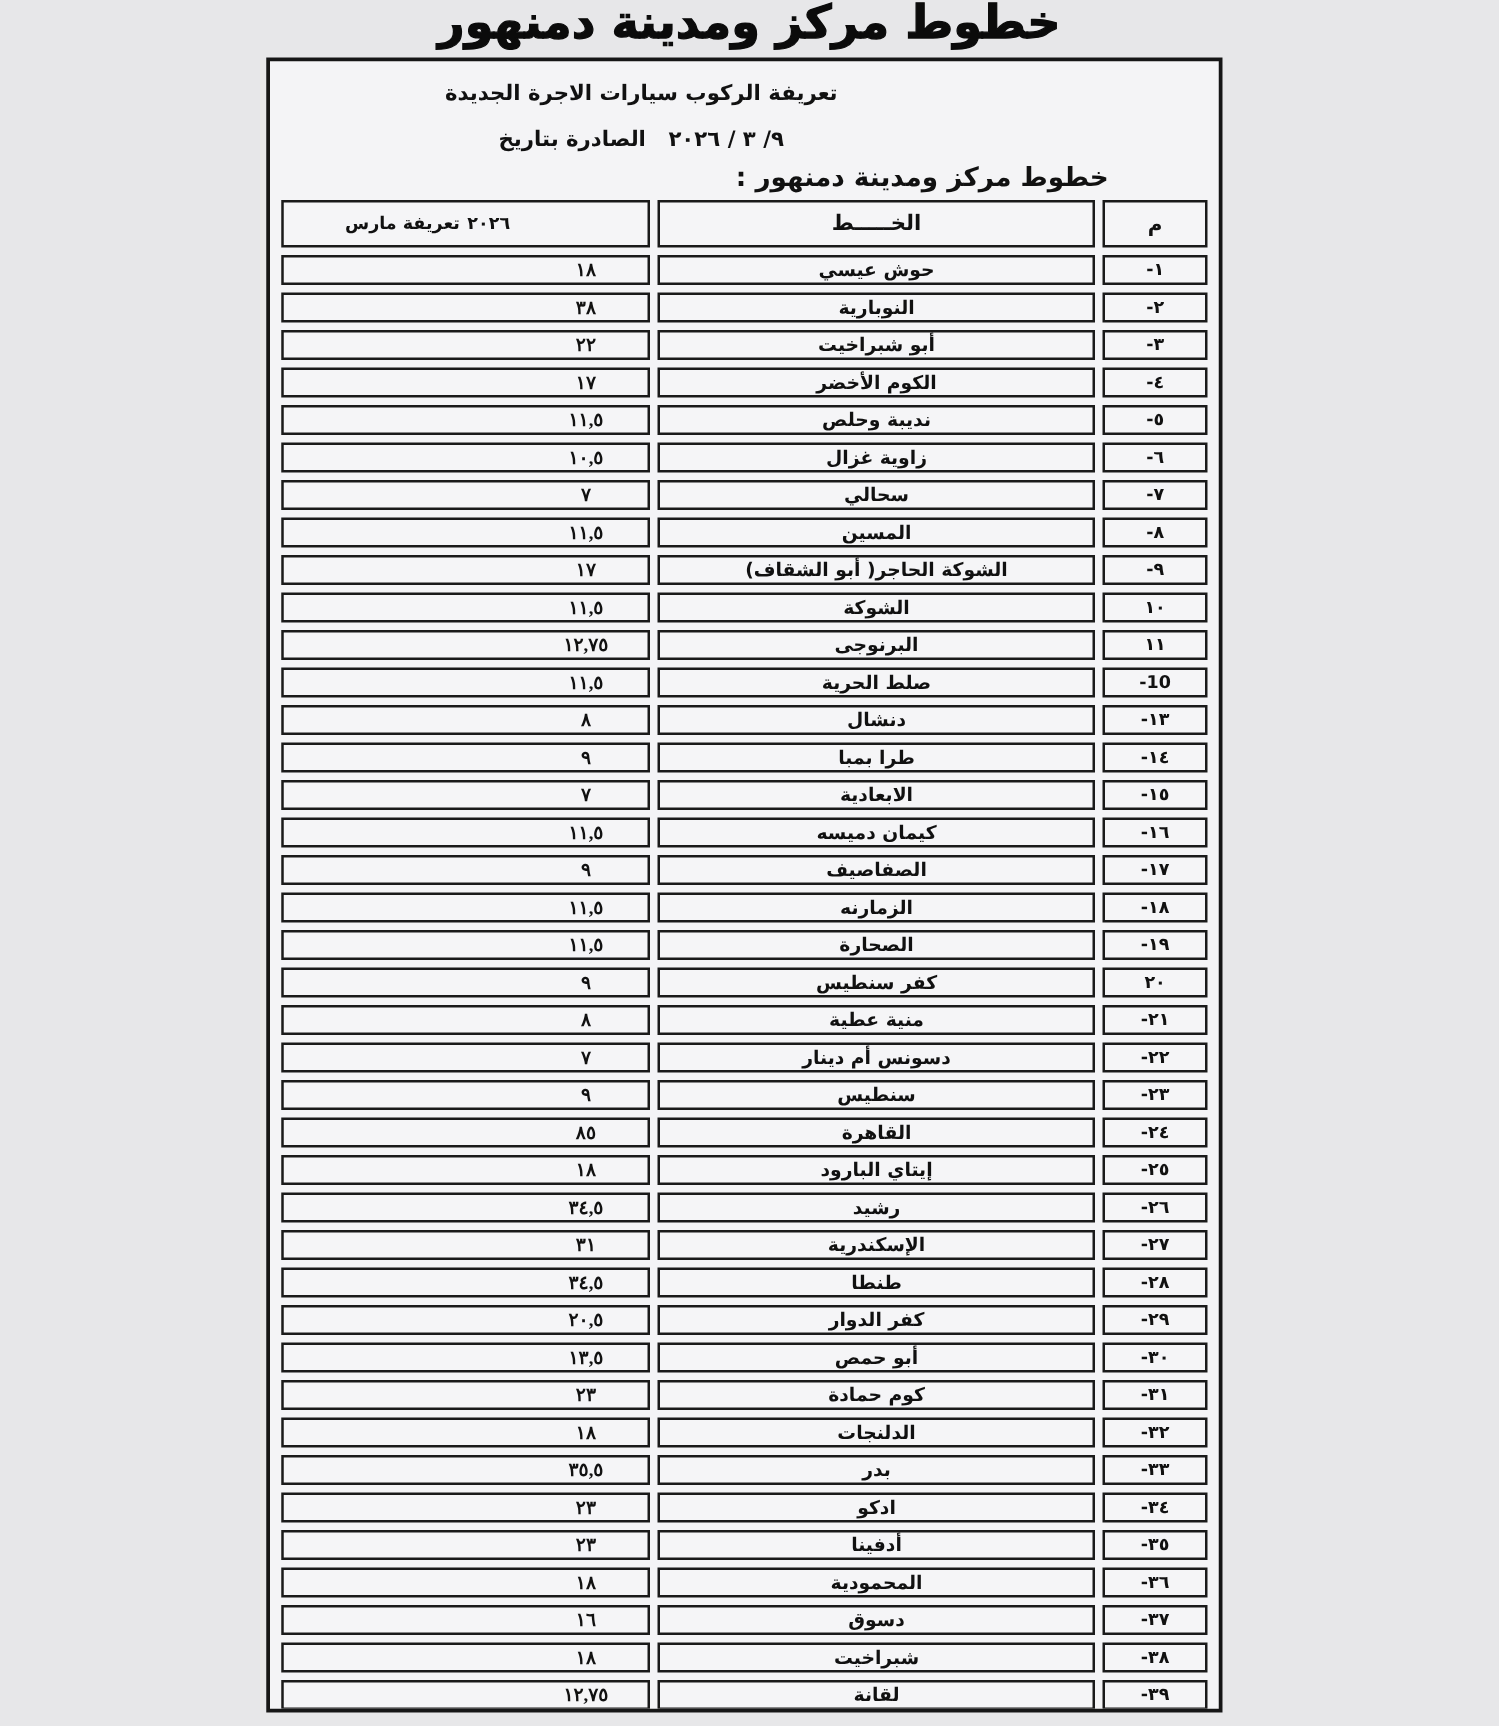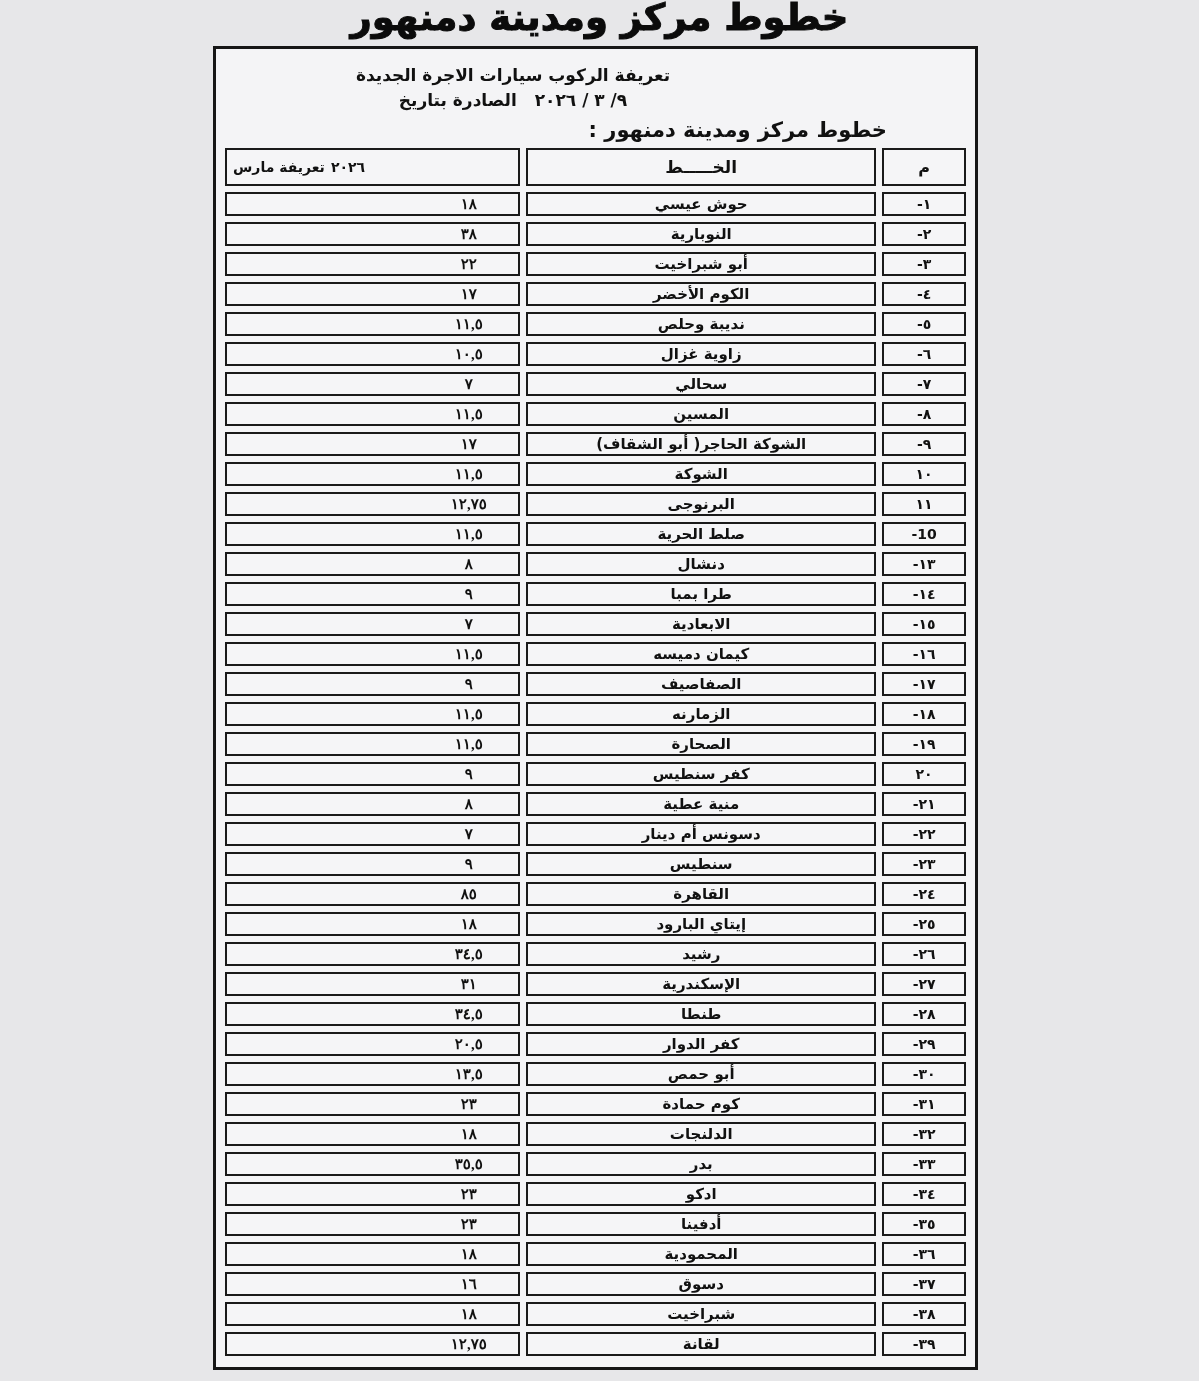"الصادرة بتاريخ" .date-line { margin-top: 5px -> 17px }
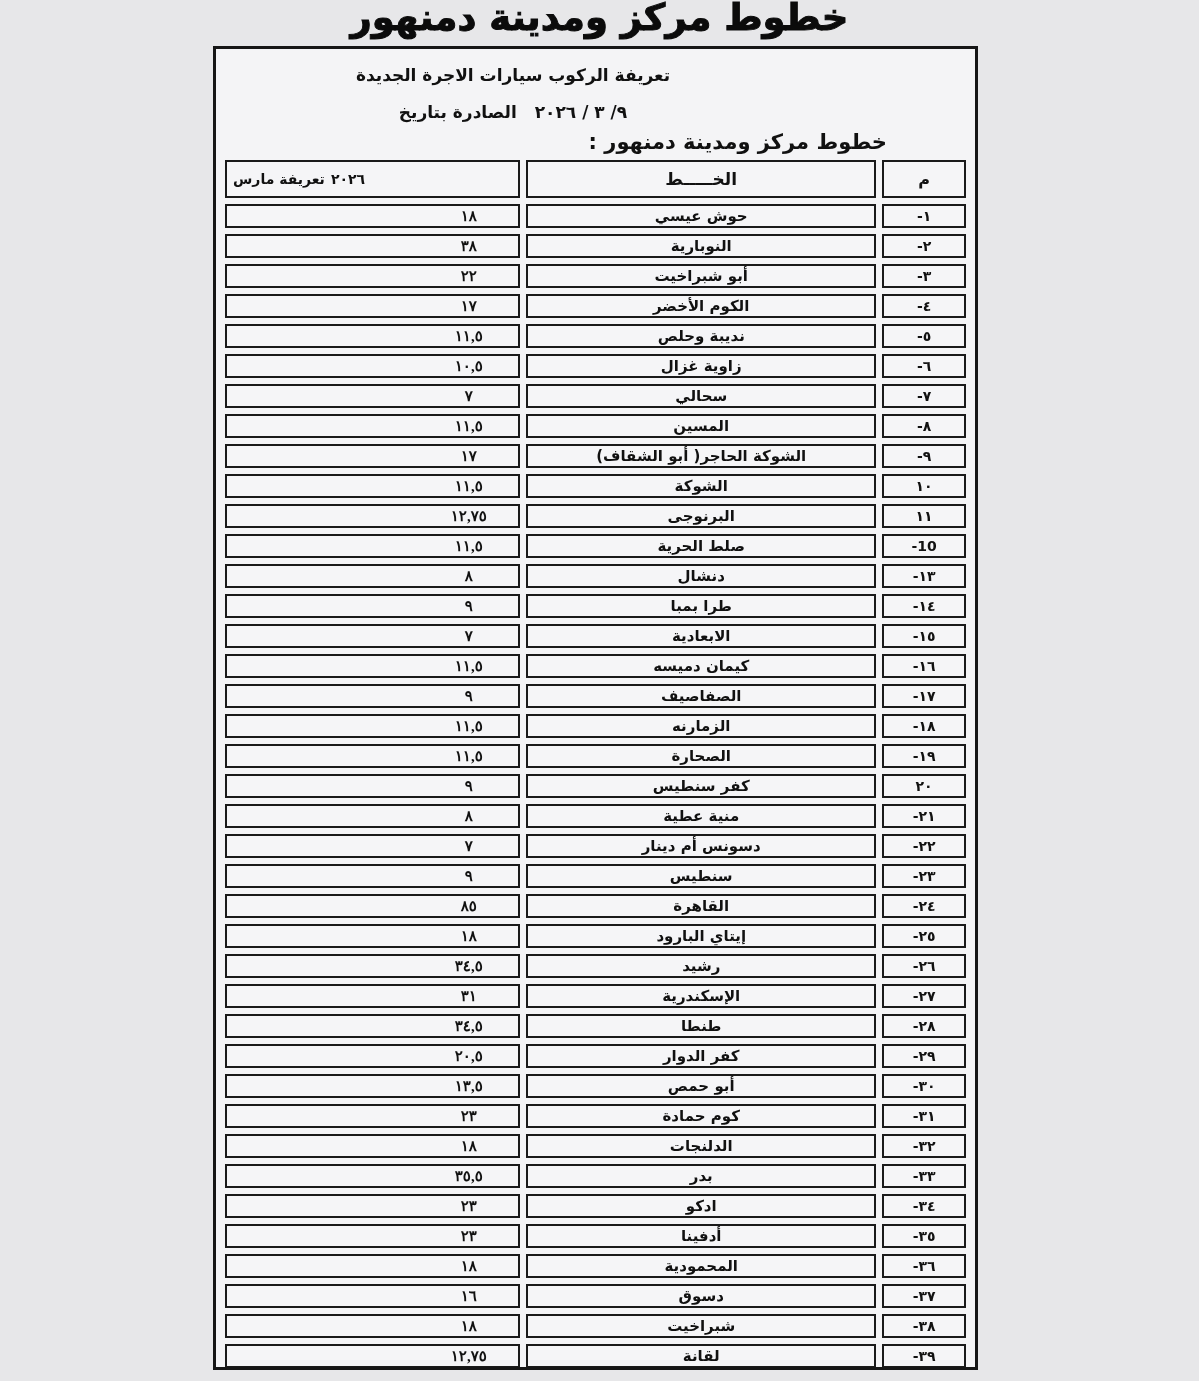"تعريفة مارس" .fare-head { margin-left: none -> 43px }
